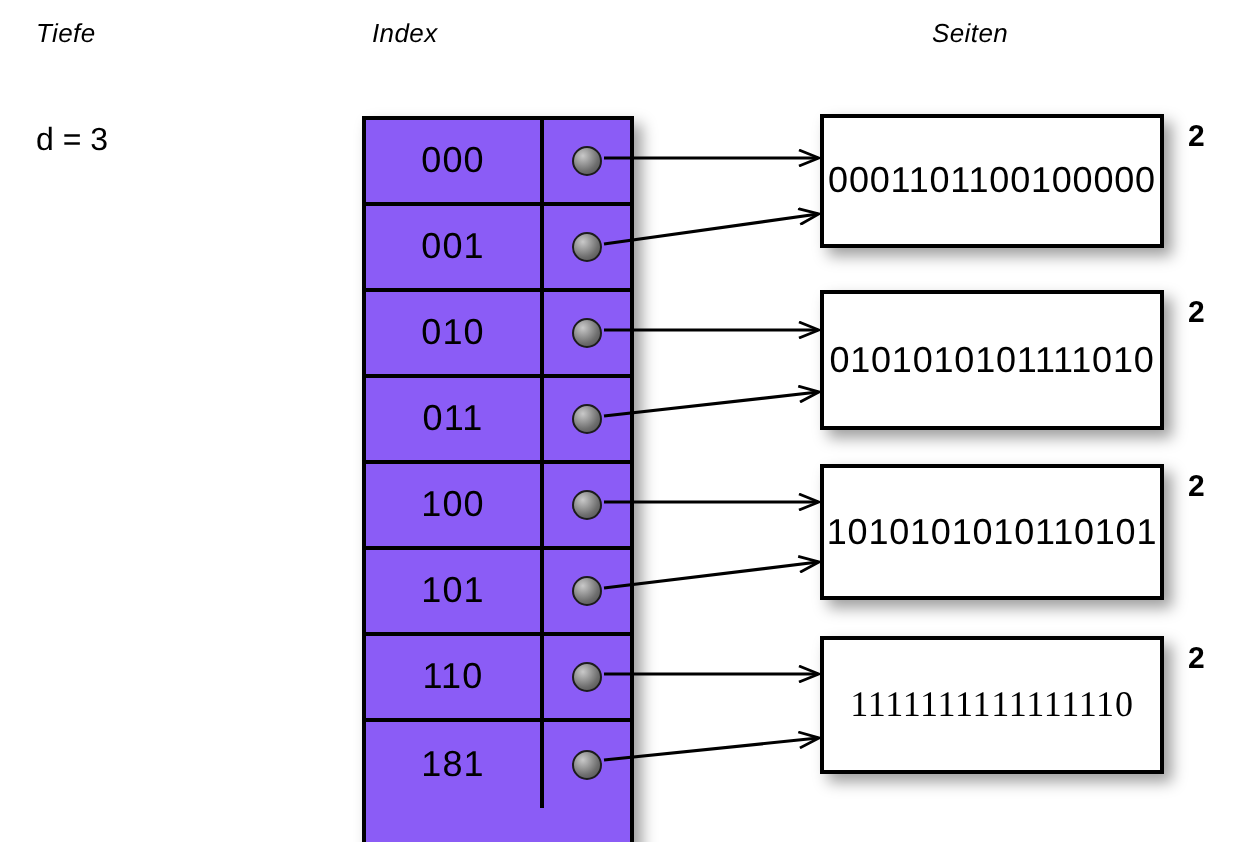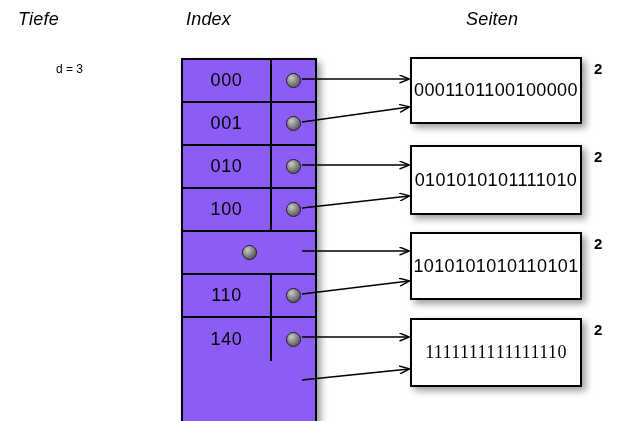"Tiefe" .col-header { font-size: 18px -> 13px }
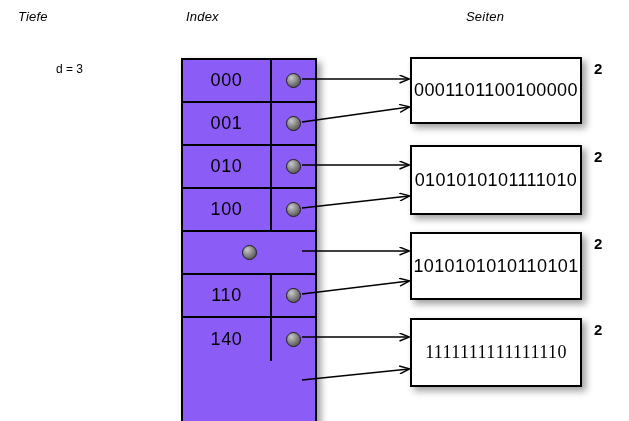"d = 3" #depth-value { font-size: 12px -> 16px; margin-left: 38px -> none }
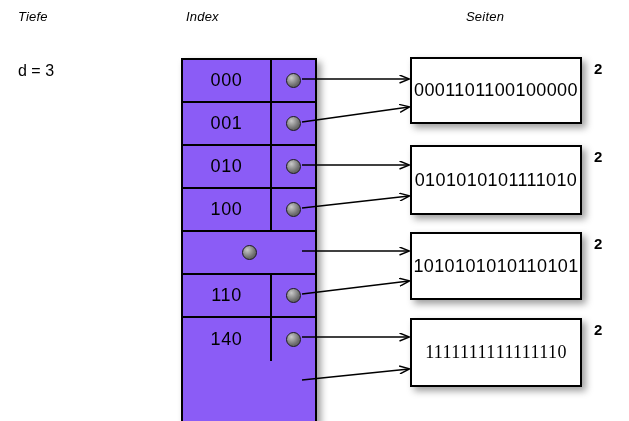"011" div.index-row { html: none -> <div> <div>011</div> <div> <span></span> </div> </div> }
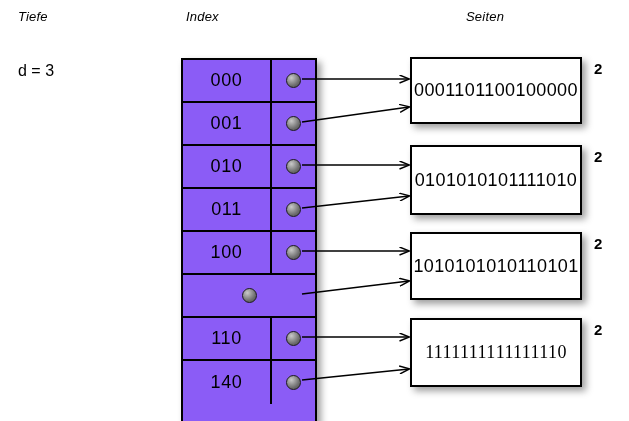"101" div.index-key { html: none -> <div>101</div> }
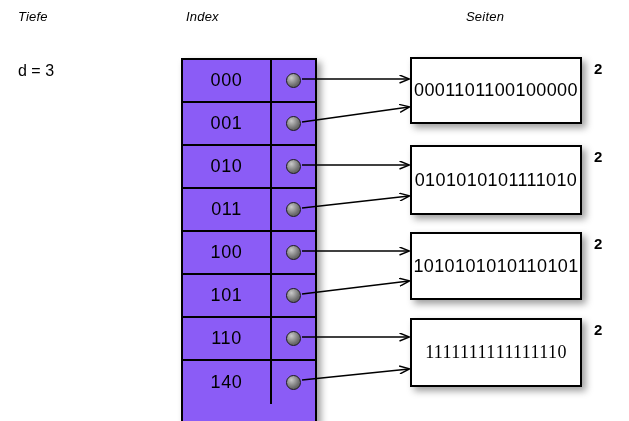"140" div.index-key { text: 140 -> 181 }
